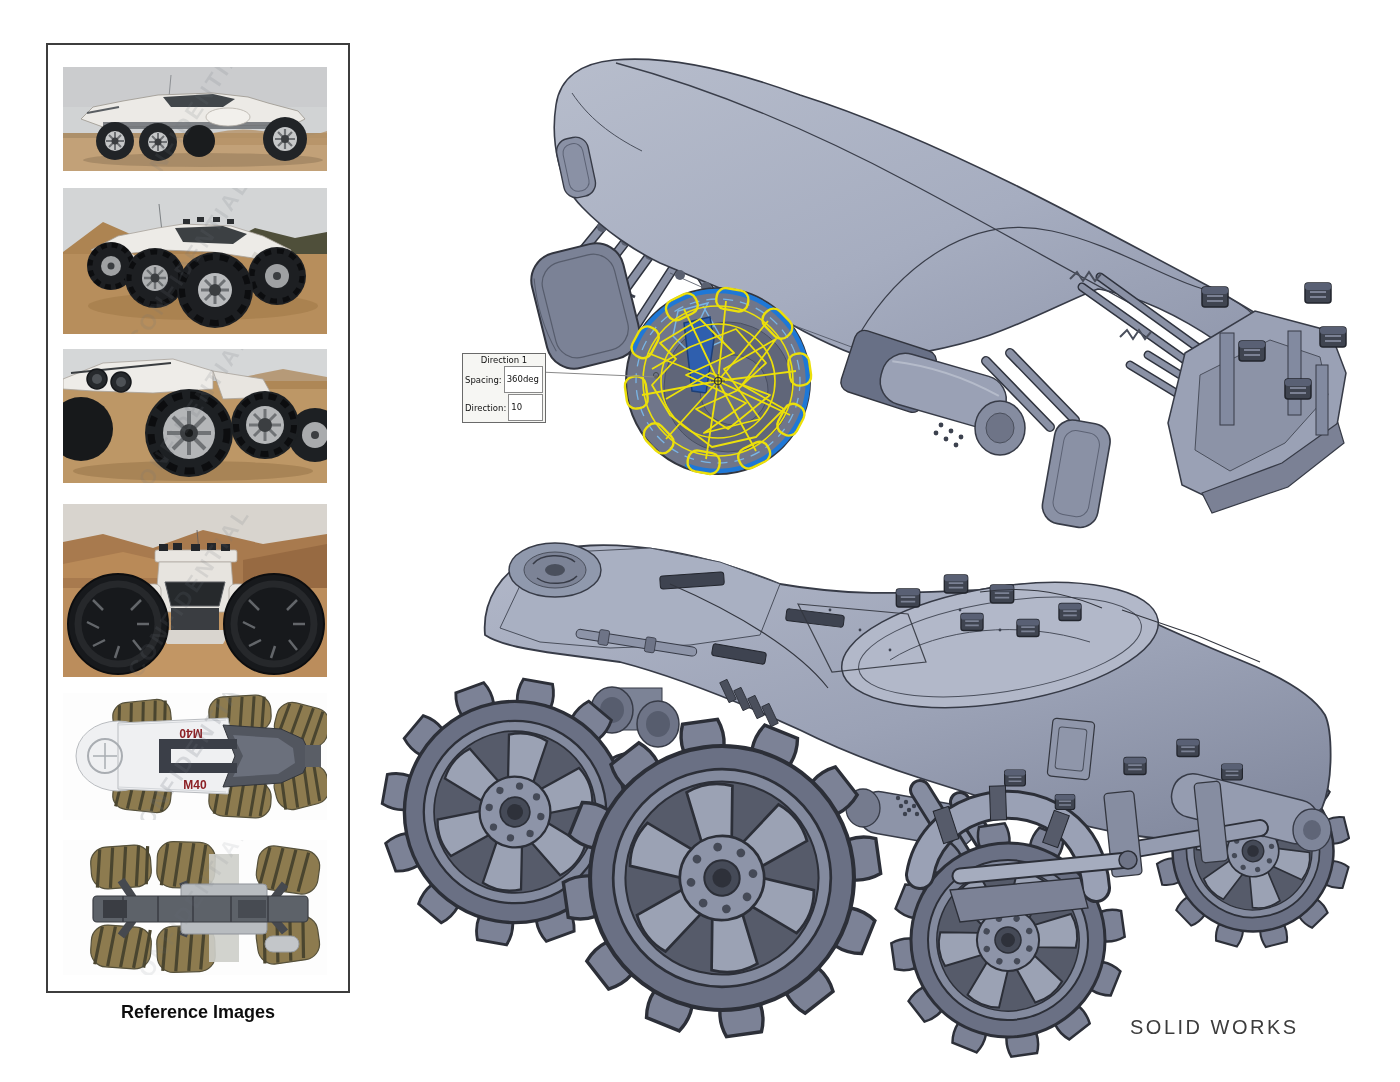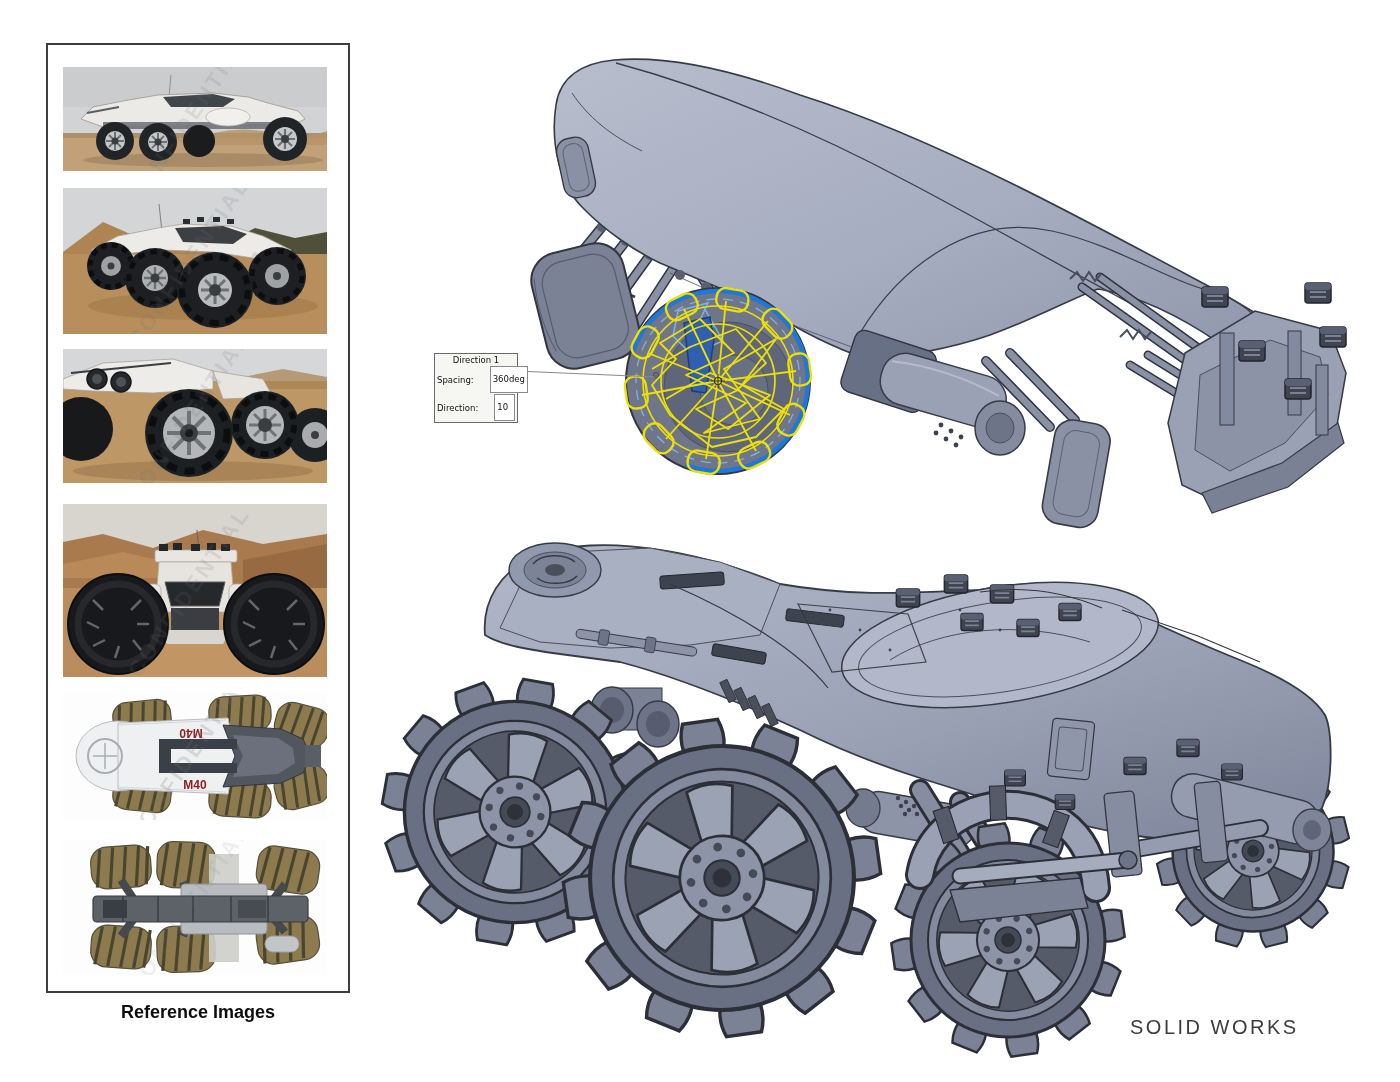"Direction 1" .callout { left: 434px -> 462px }
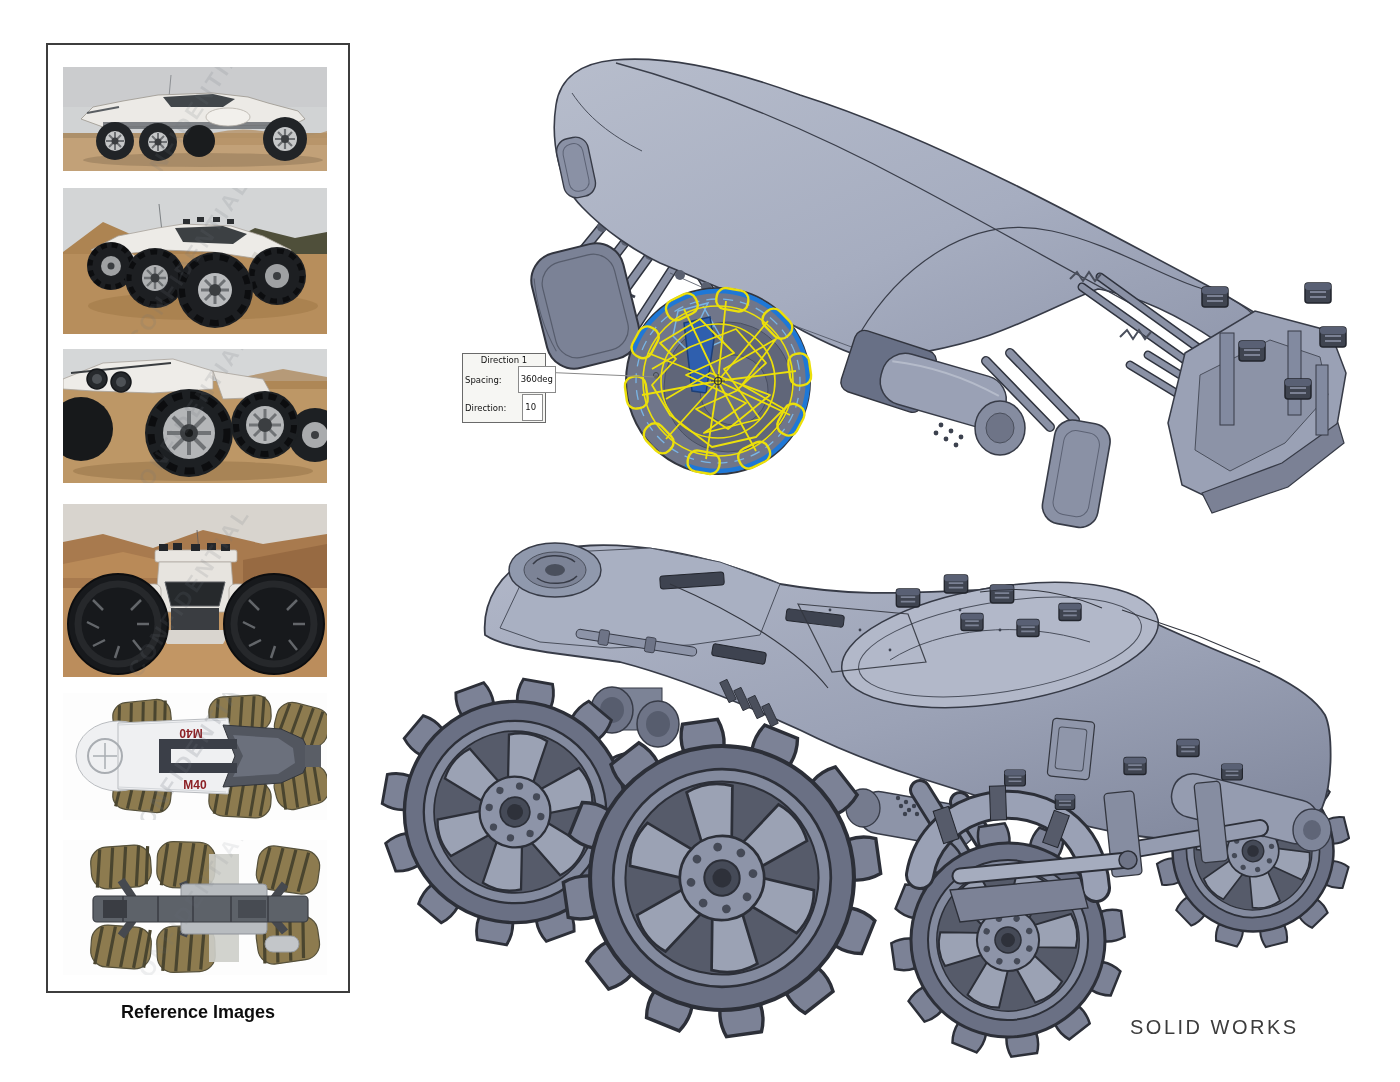"Spacing:" .callout-row { gap: 16px -> 2px }
